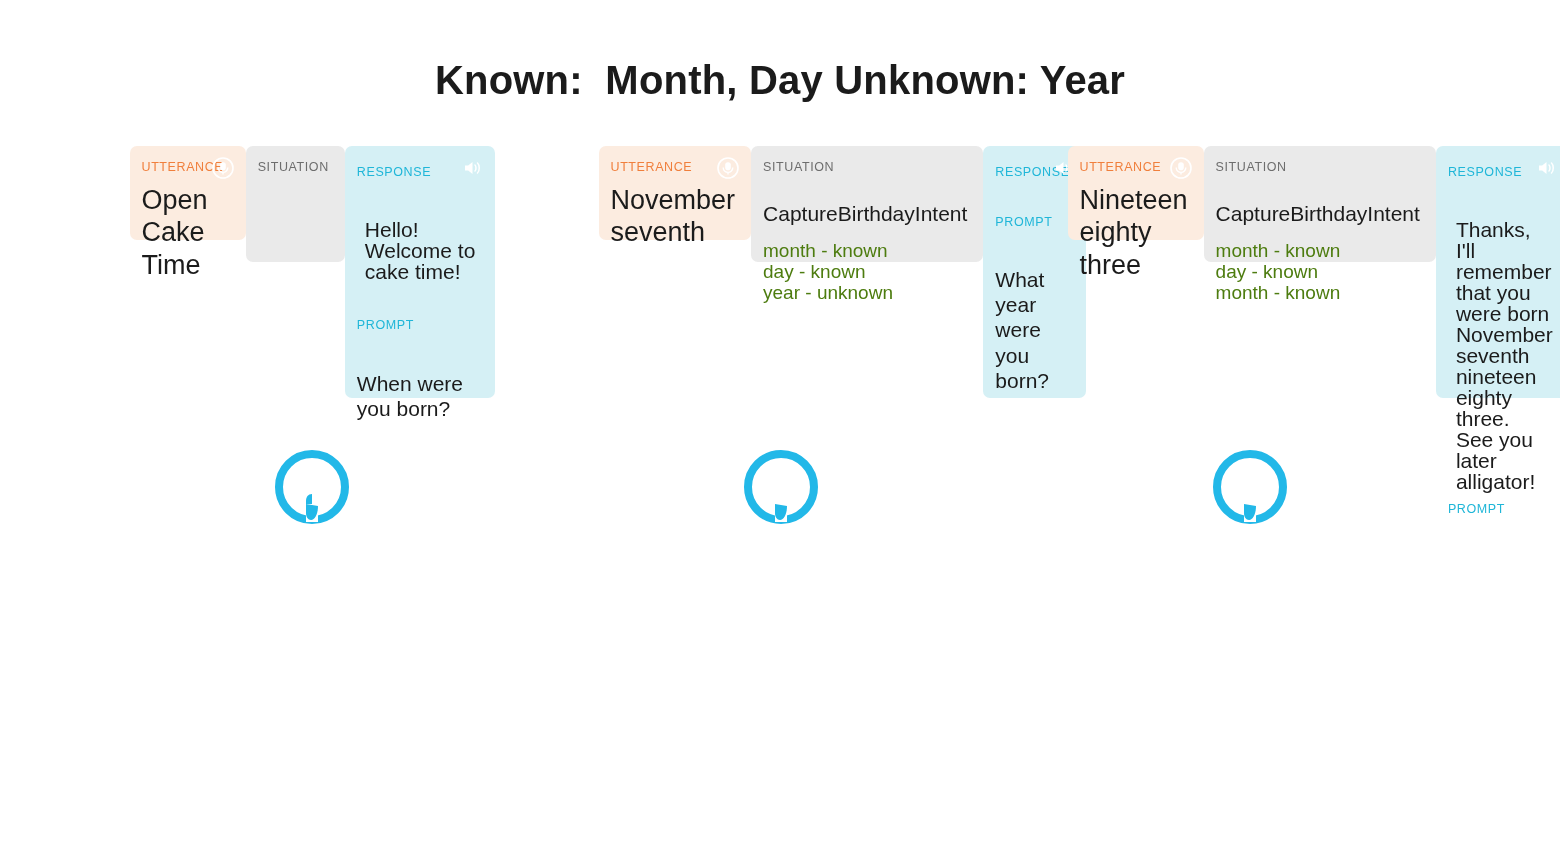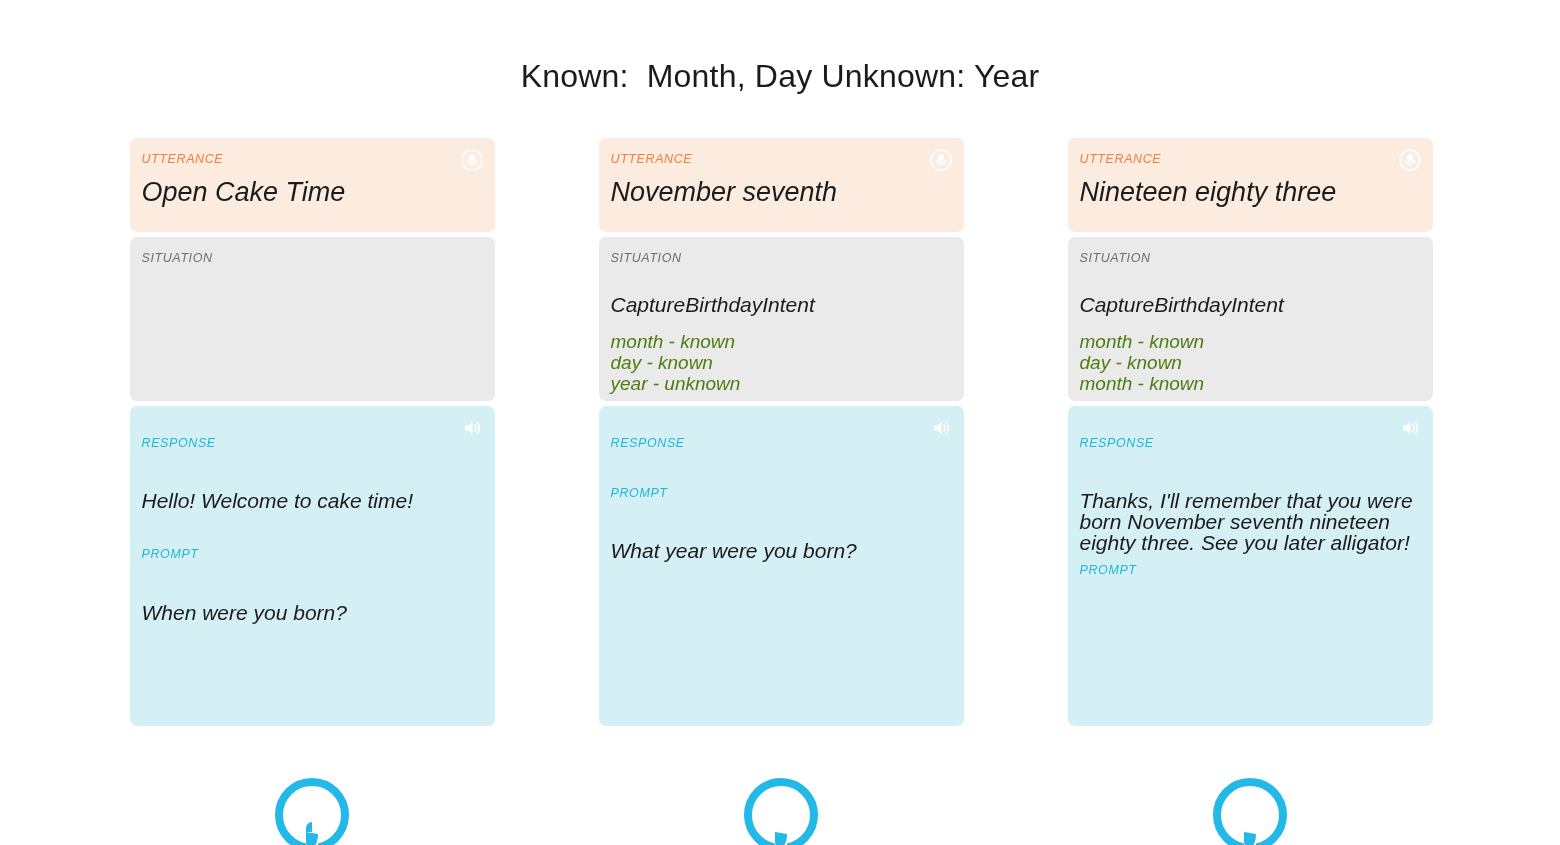"Known: Month, Day Unknown: Year" .page-title { font-size: 32px -> 40px; font-weight: 400 -> 700 }
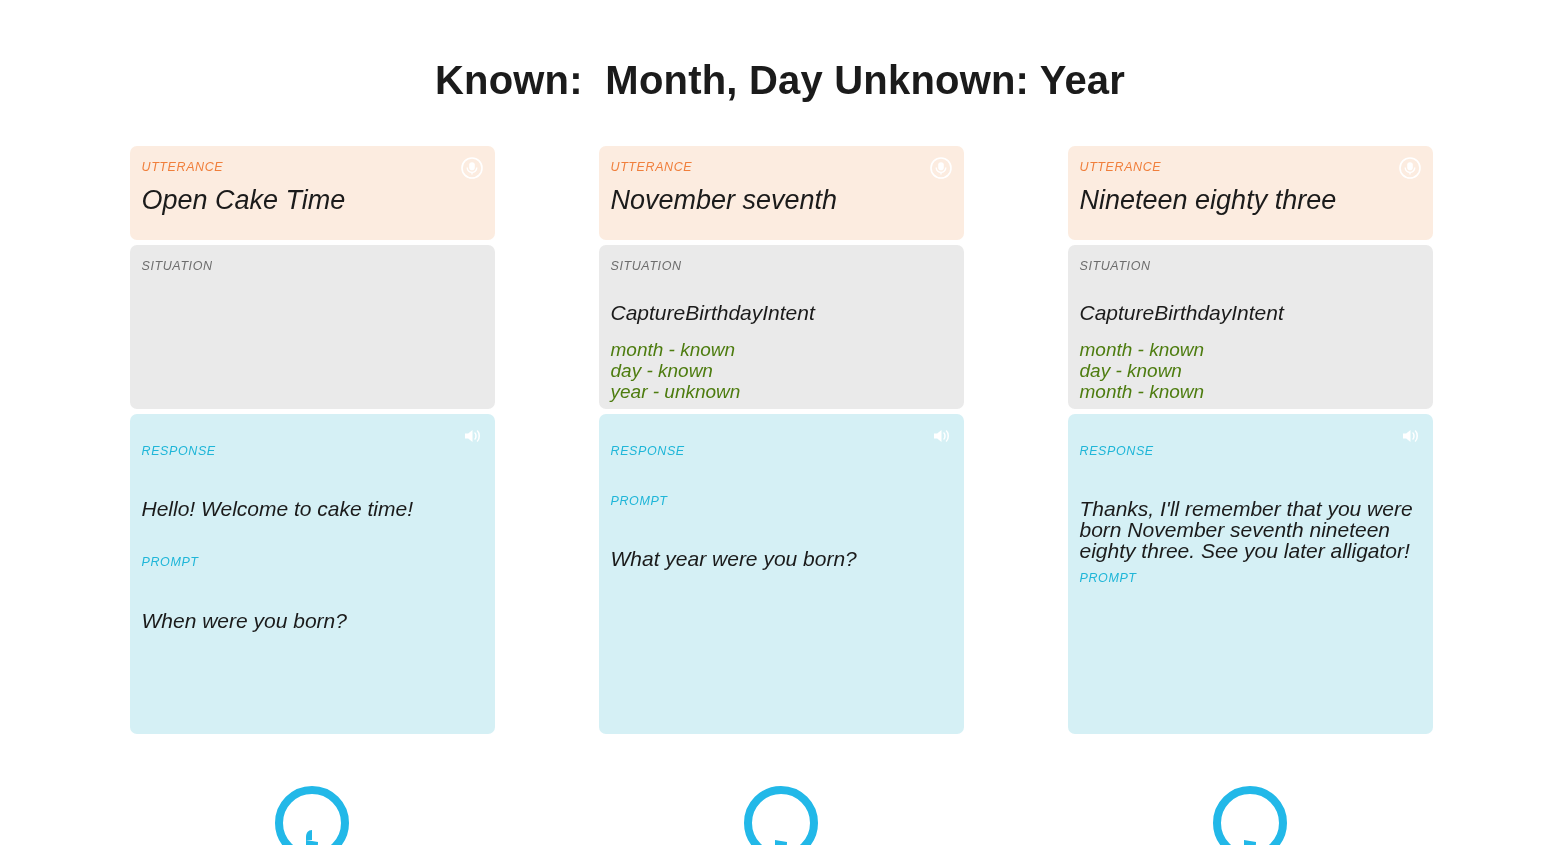"UTTERANCE" .column { flex-direction: column -> row; font-style: italic -> none }
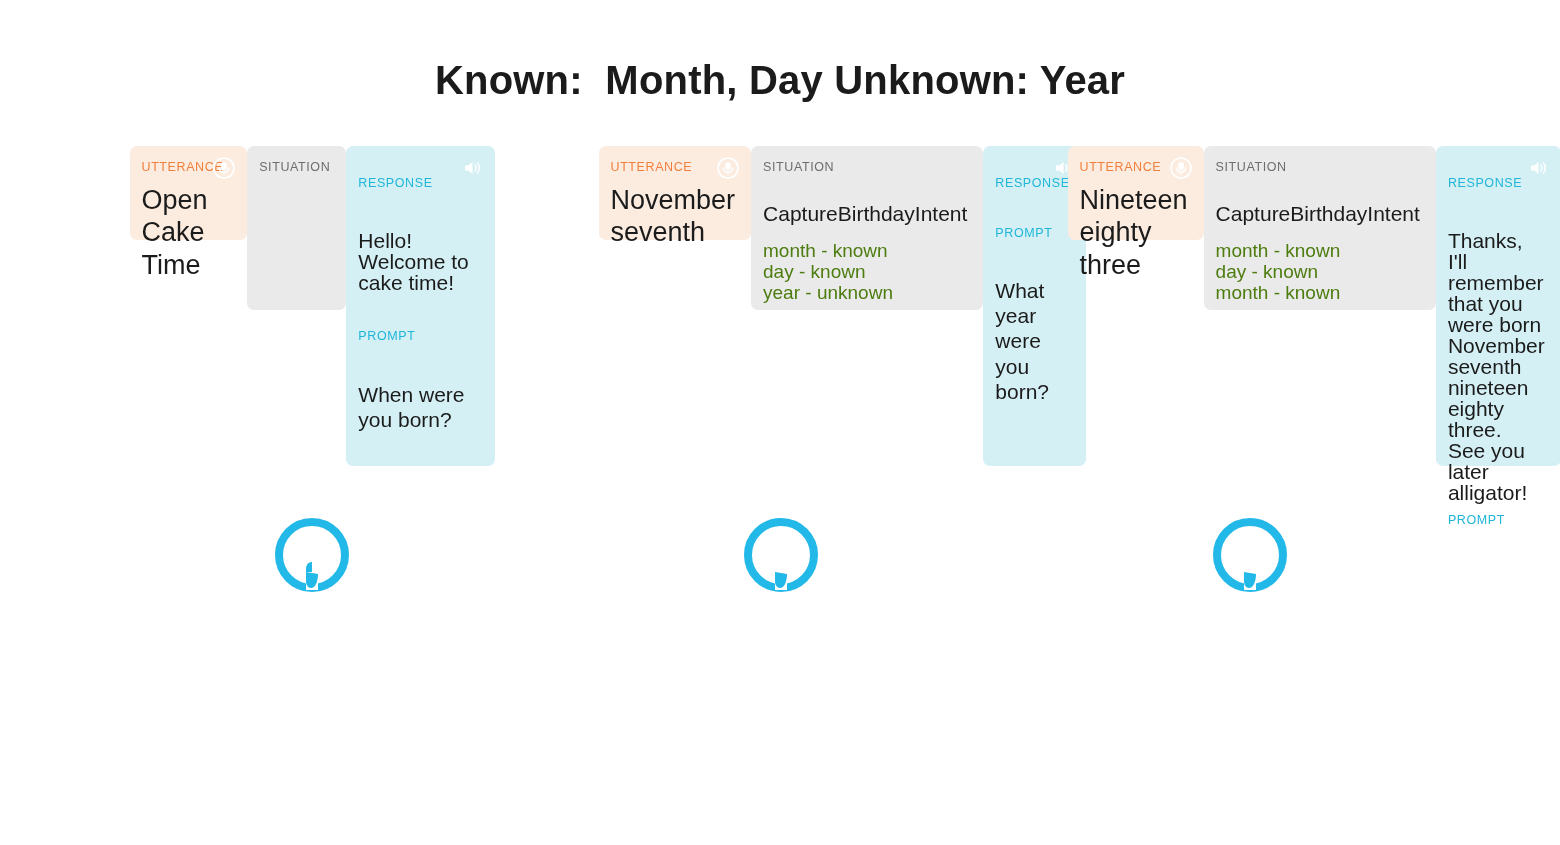"SITUATION" .card-situation { height: 164px -> 116px }
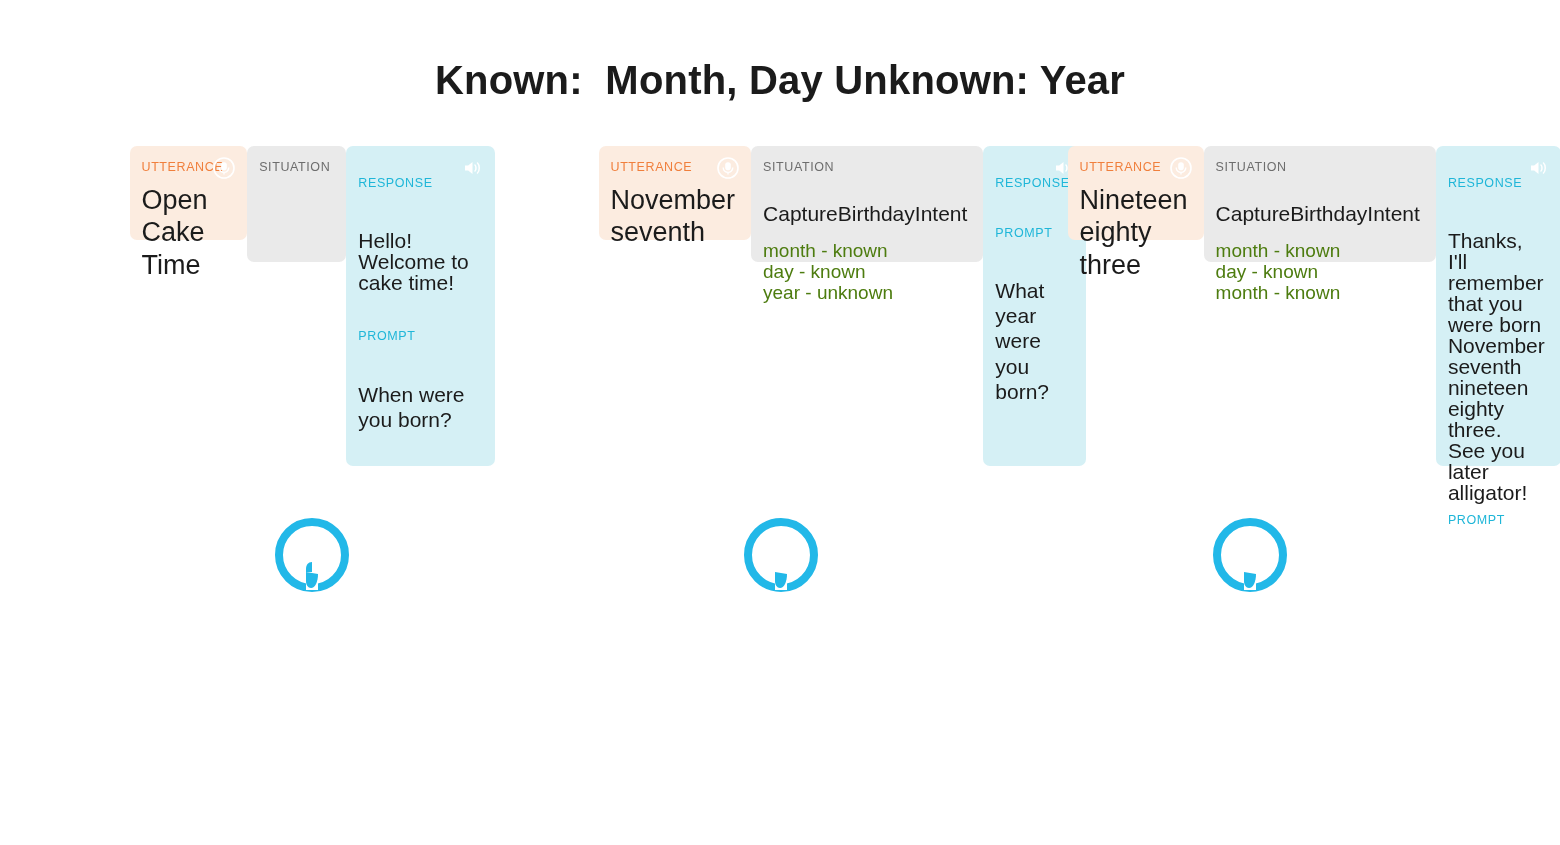"RESPONSE" .card-response { height: 320px -> 252px; padding: 30px 16px 0 12px -> 19px 16px 0 12px }
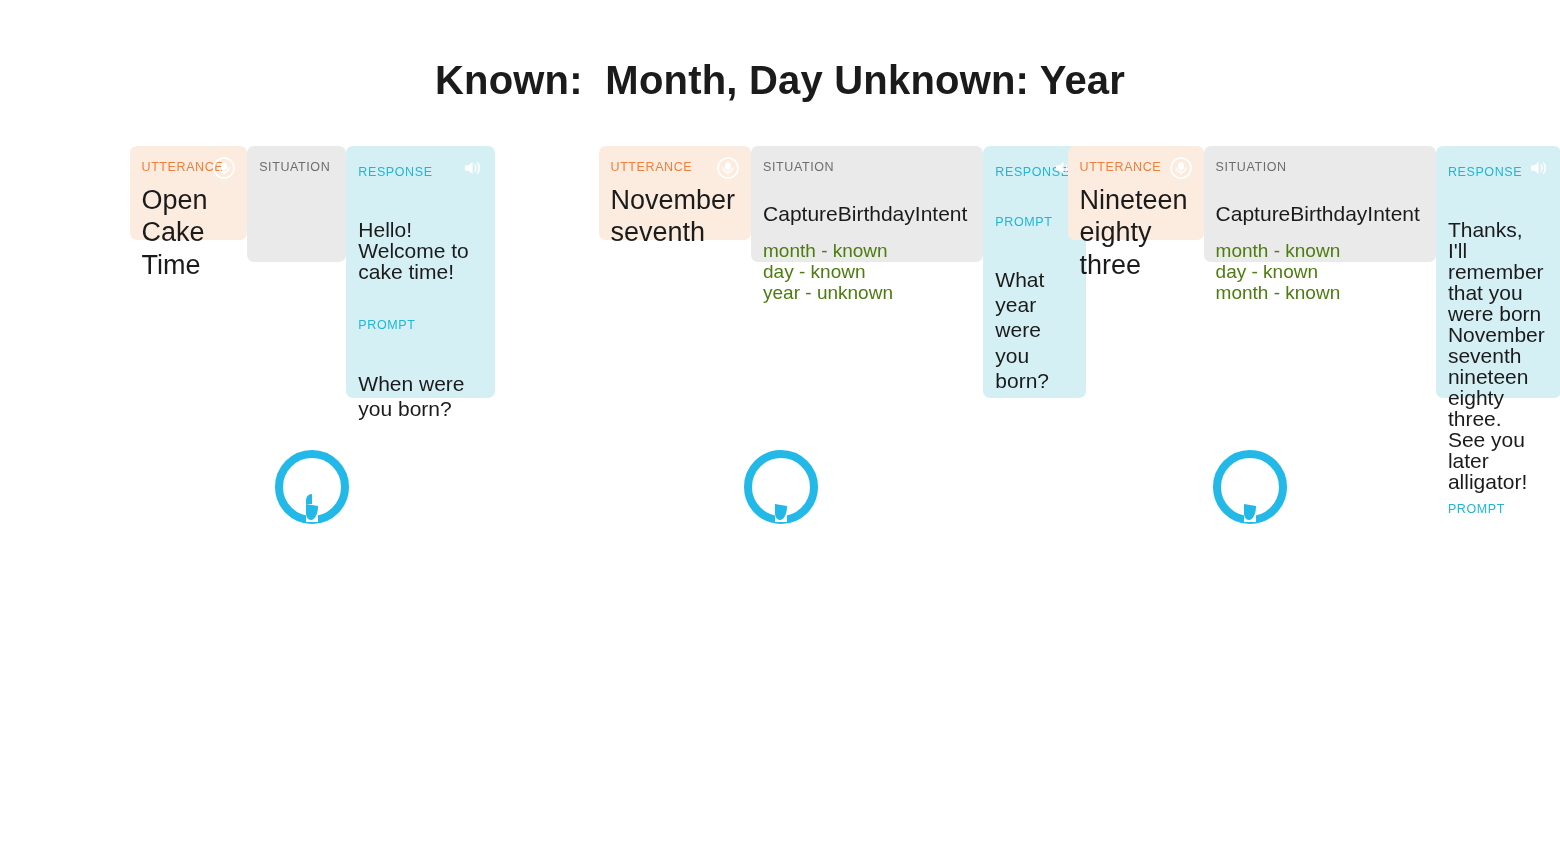"Hello! Welcome to cake time!" .card-response .response-text { margin-left: none -> 8px }
